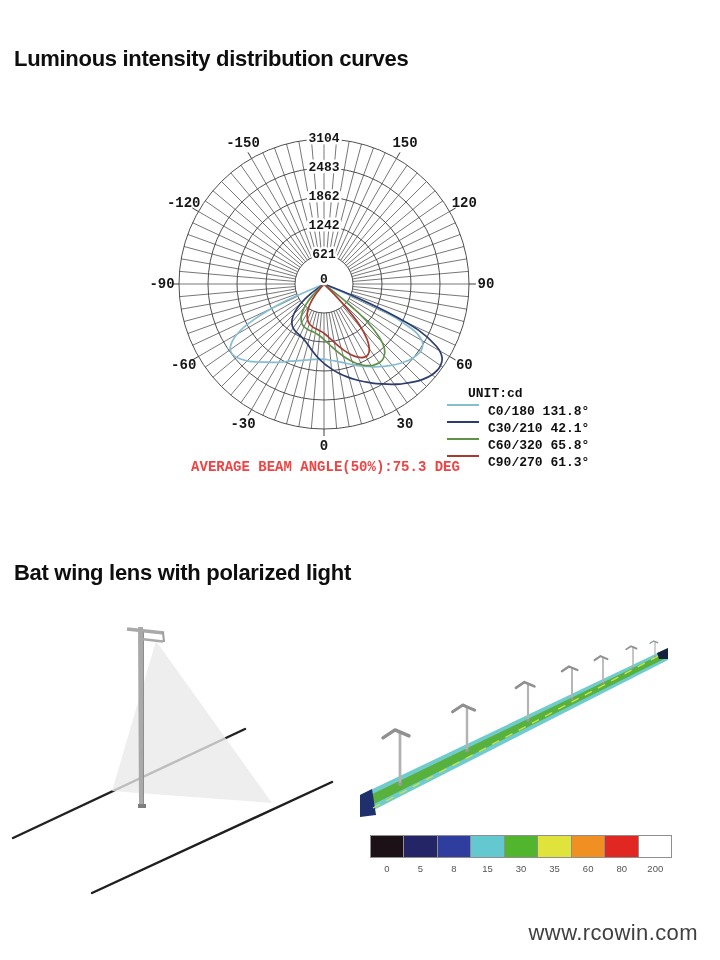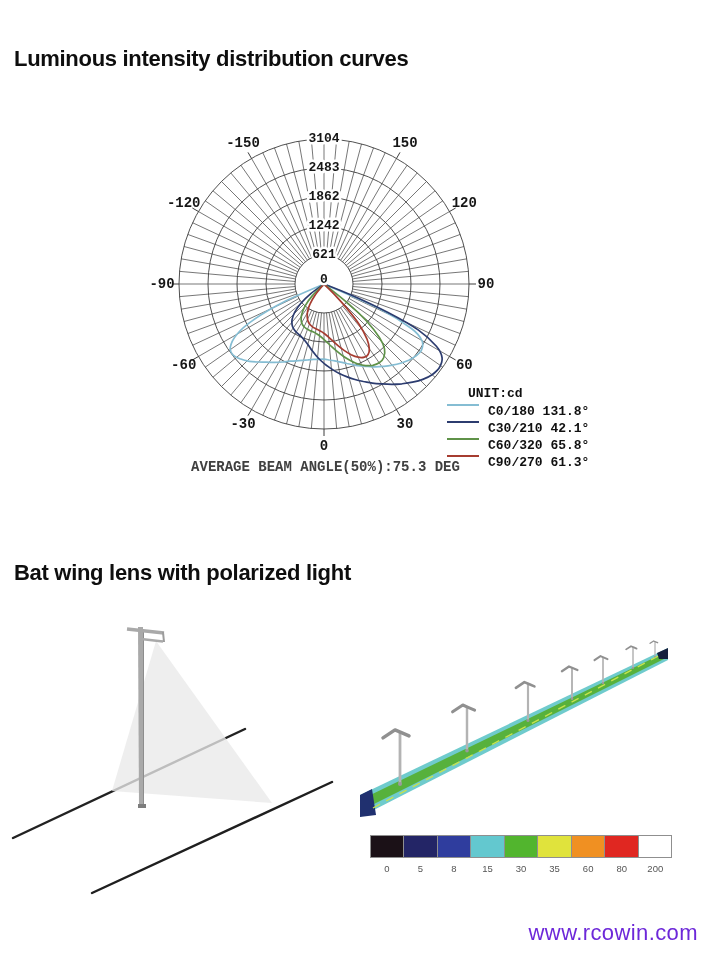"AVERAGE BEAM ANGLE(50%):75.3 DEG" #chart-caption { color: #404040 -> #ef4444 }
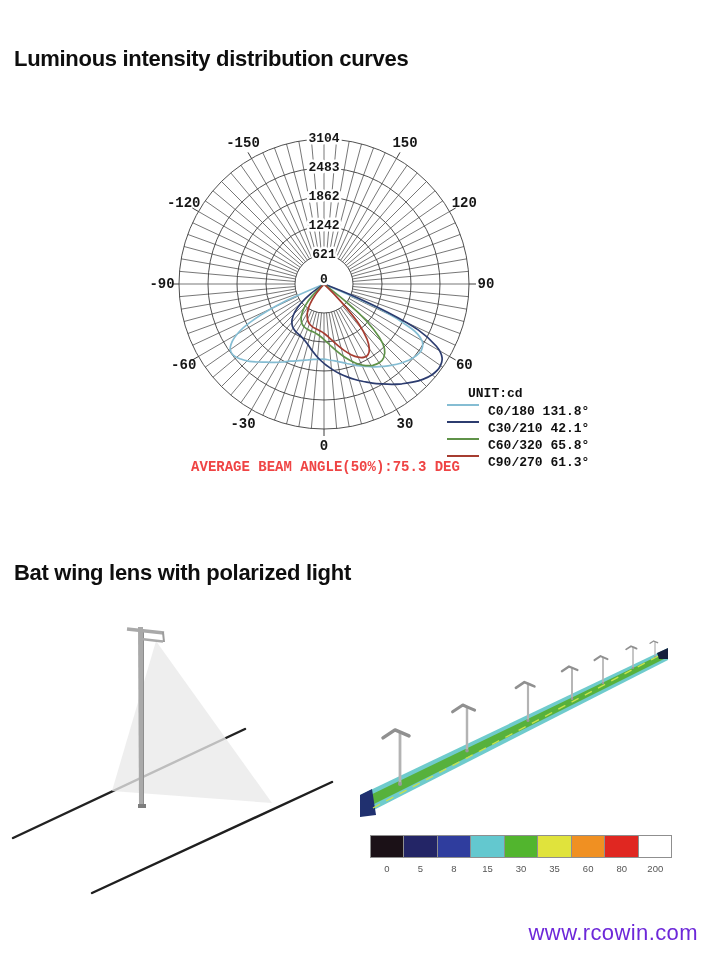"www.rcowin.com" #footer { color: #6d28d9 -> #404040 }
